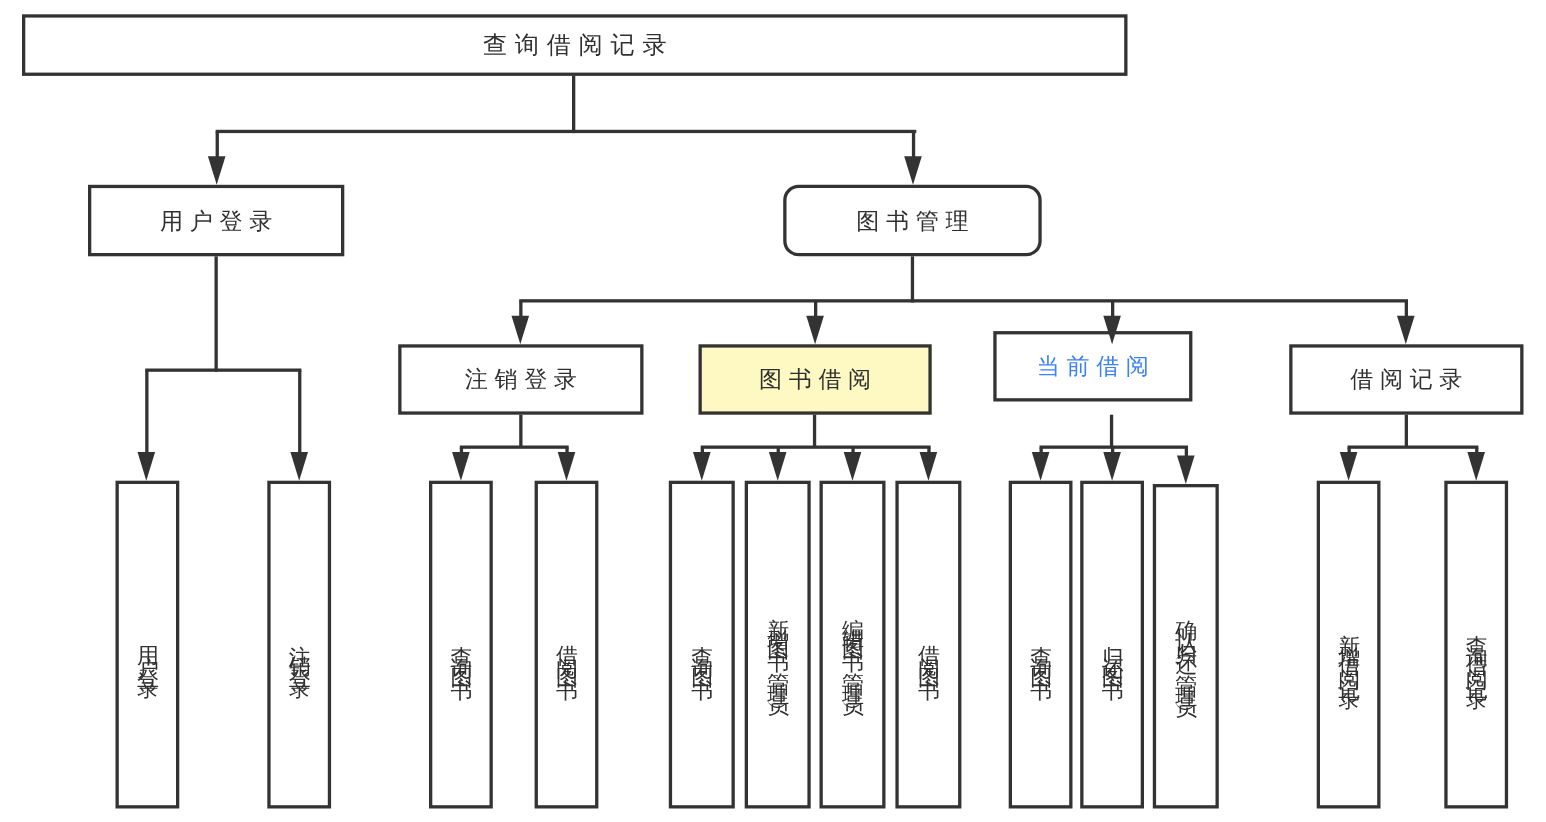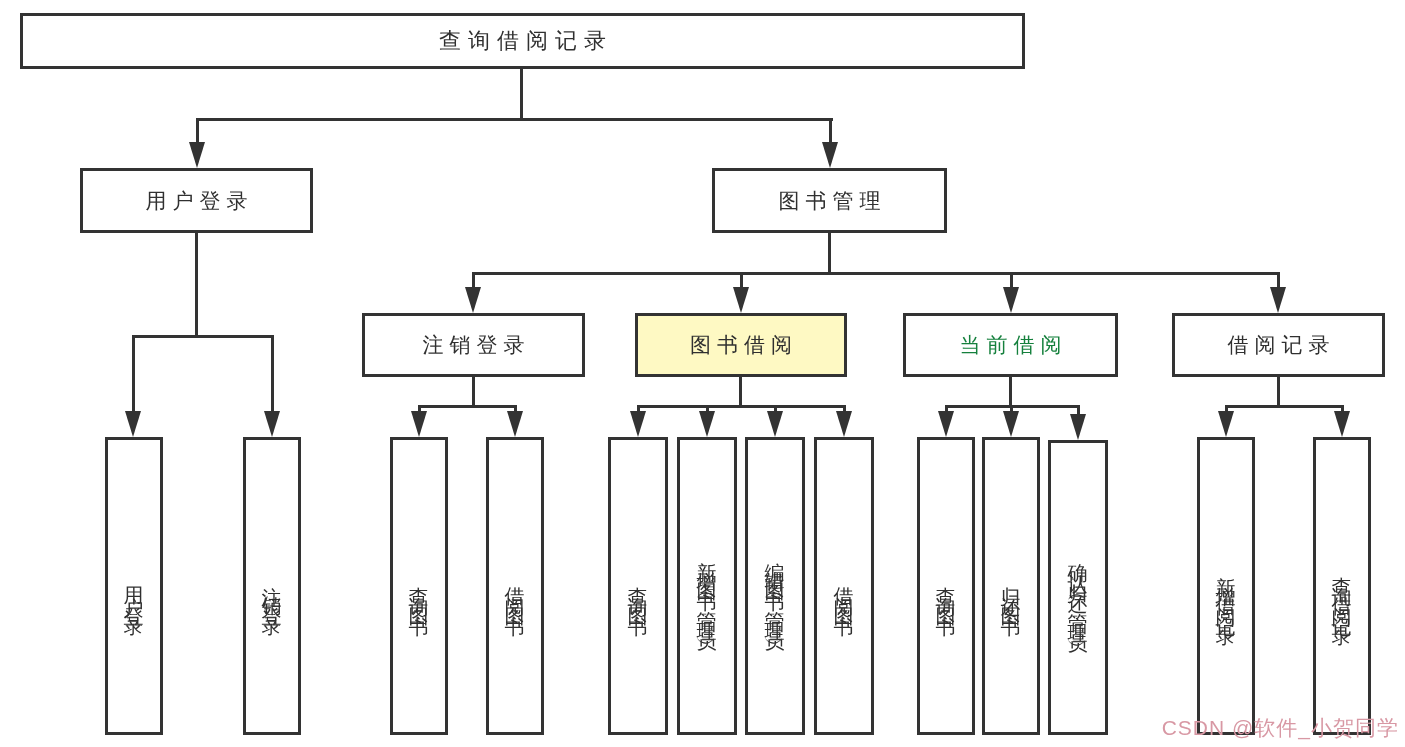"图书管理" div.hbox { border-radius: none -> 14px }
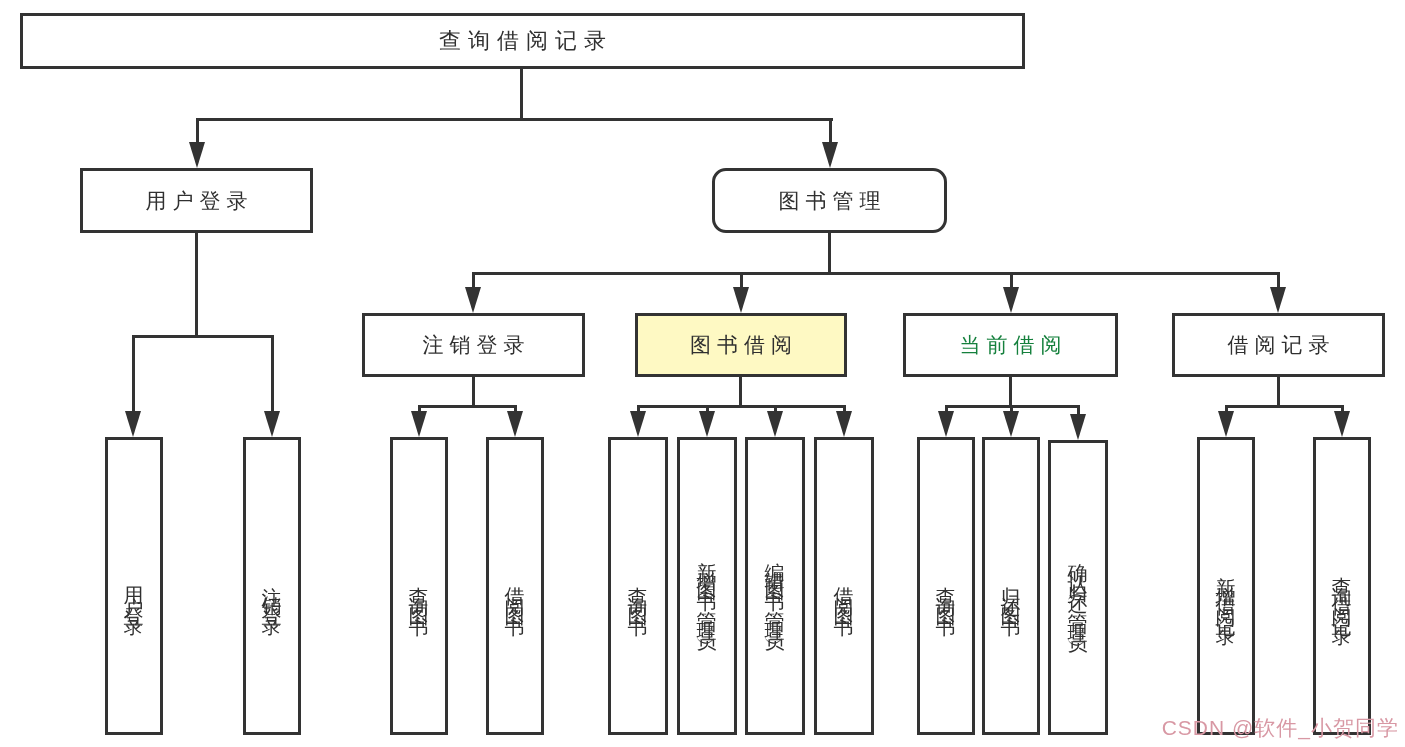"当前借阅" div.hbox { color: #15803d -> #3b82f6; top: 313px -> 301px; width: 215px -> 181px }
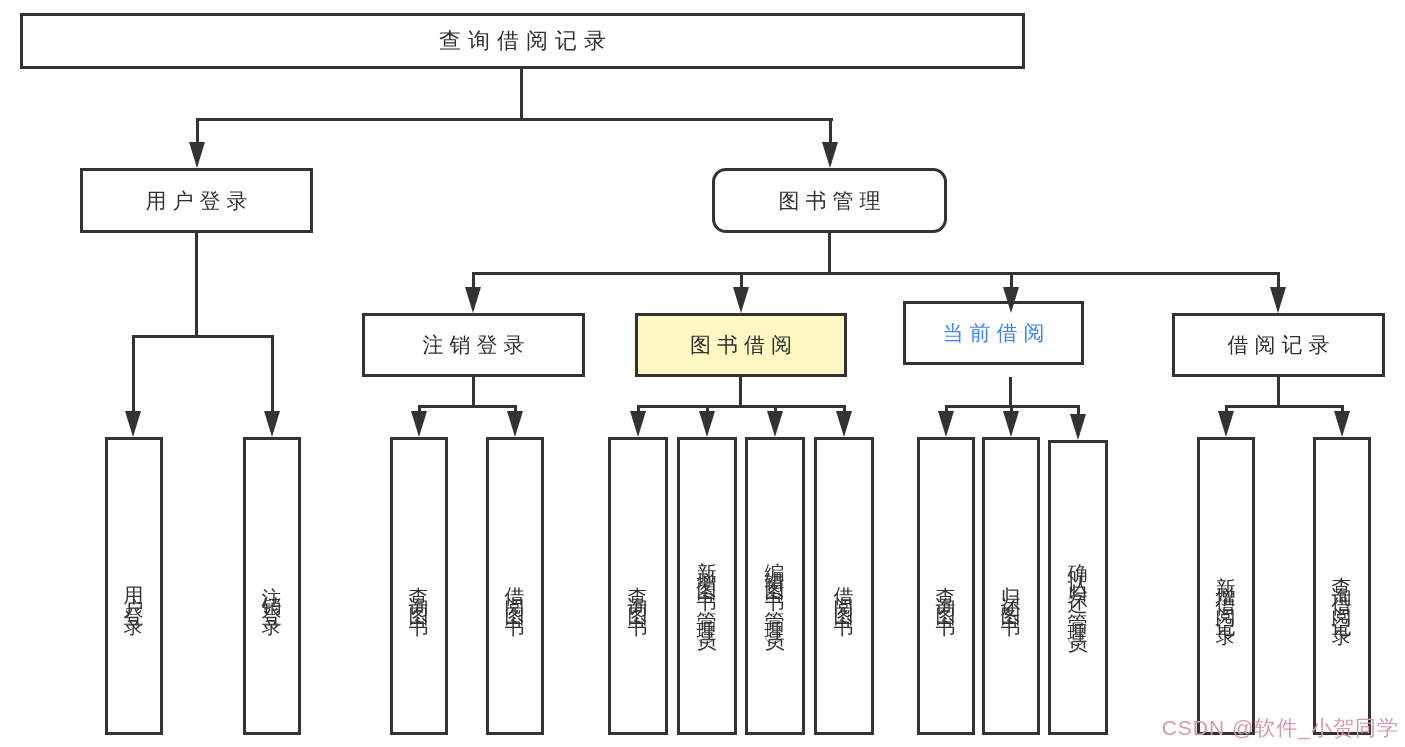"CSDN @软件_小贺同学" div { html: <div>CSDN @软件_小贺同学</div> -> none }
